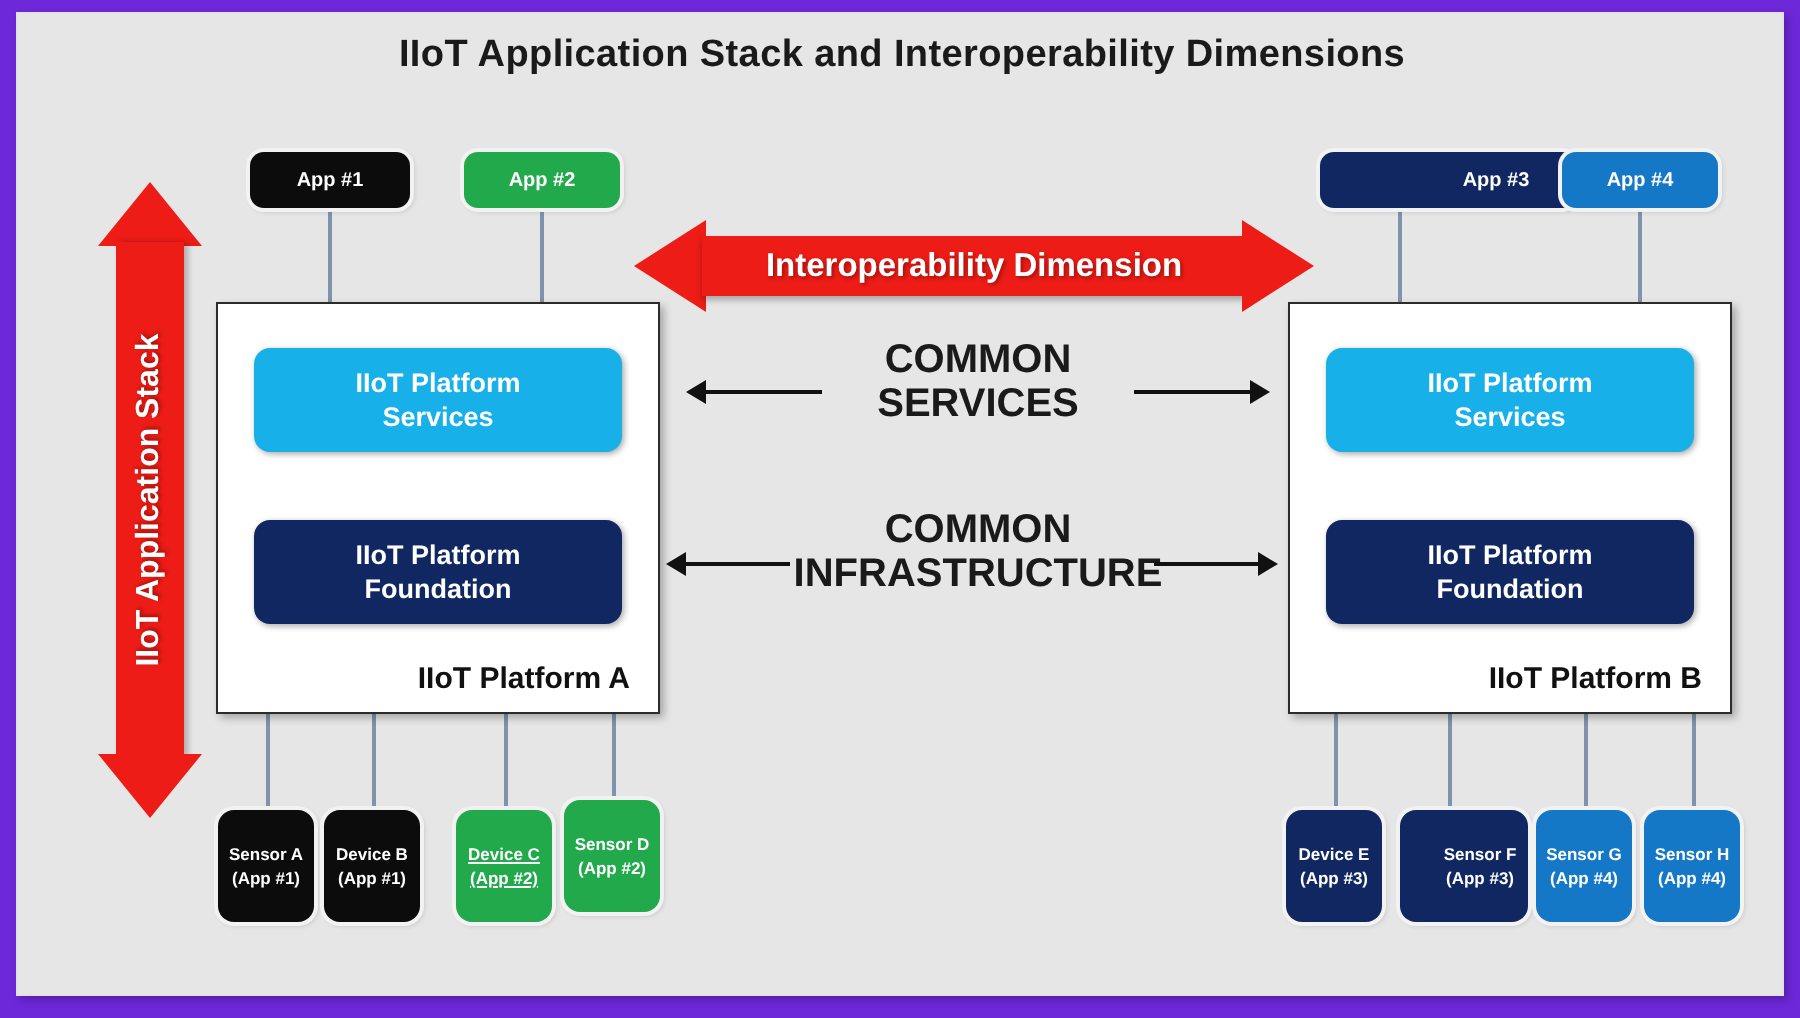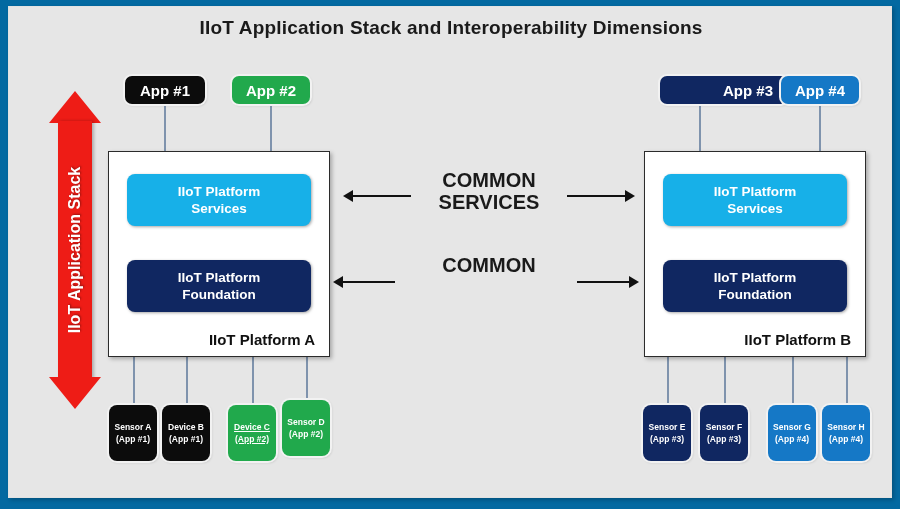"IIoT Application Stack and" #canvas { background: #0369a1 -> #6d28d9 }
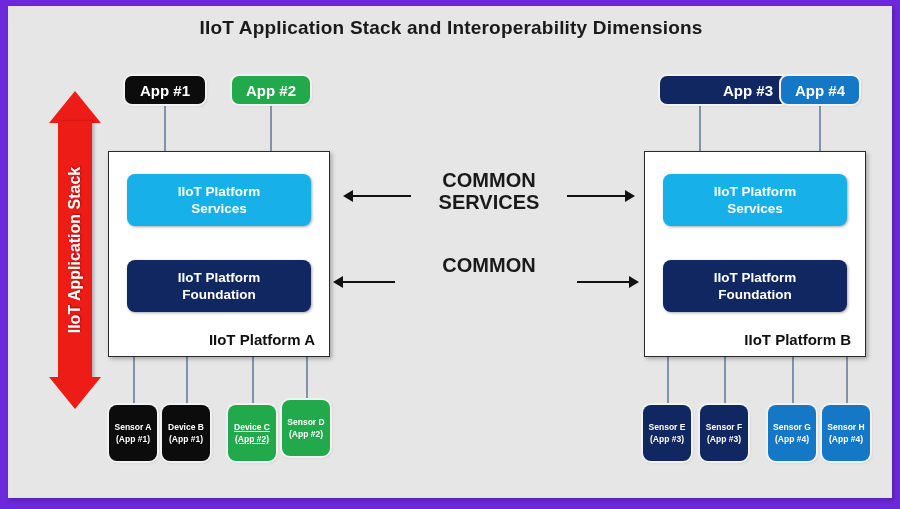"App #1" .app-chip { font-size: 15px -> 10px }
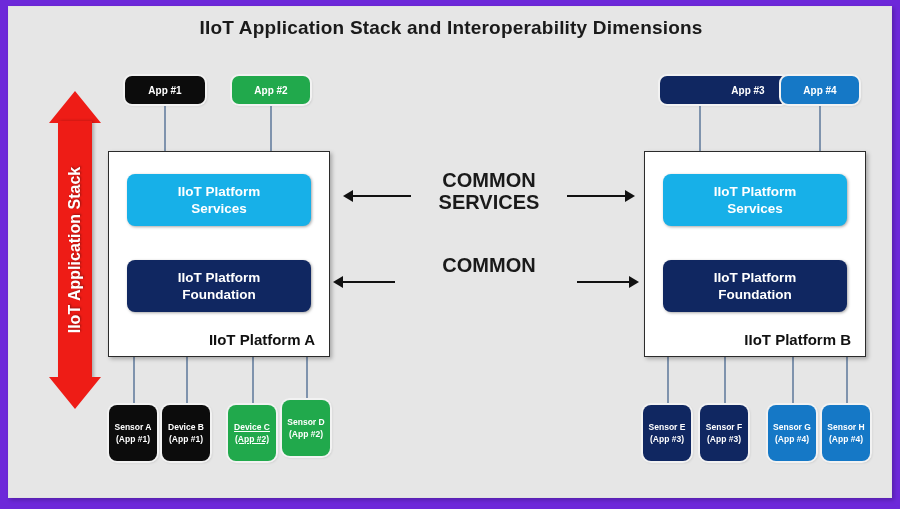"Interoperability Dimension" div { html: none -> <div> <div></div> <div></div> <div></div> <div>Interoperability Dimension</div> </div> }
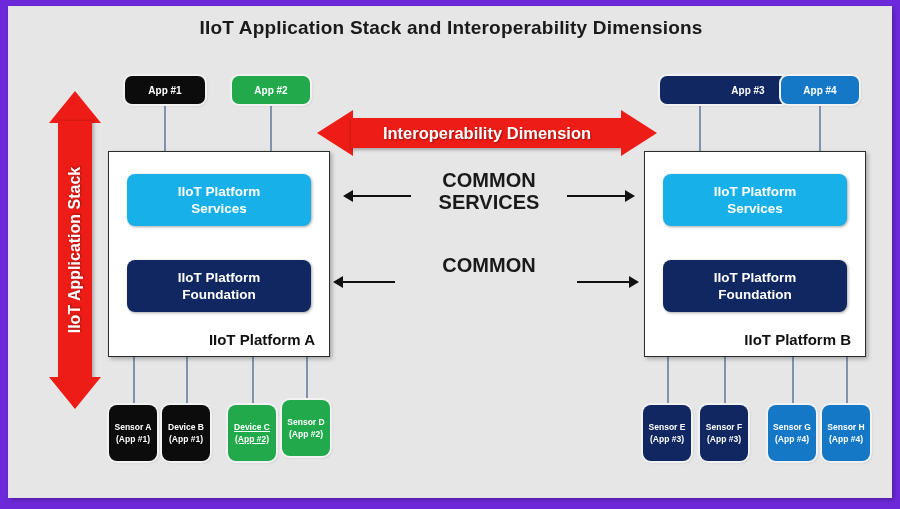"INFRASTRUCTURE" span { html: none -> <span>INFRASTRUCTURE</span> }
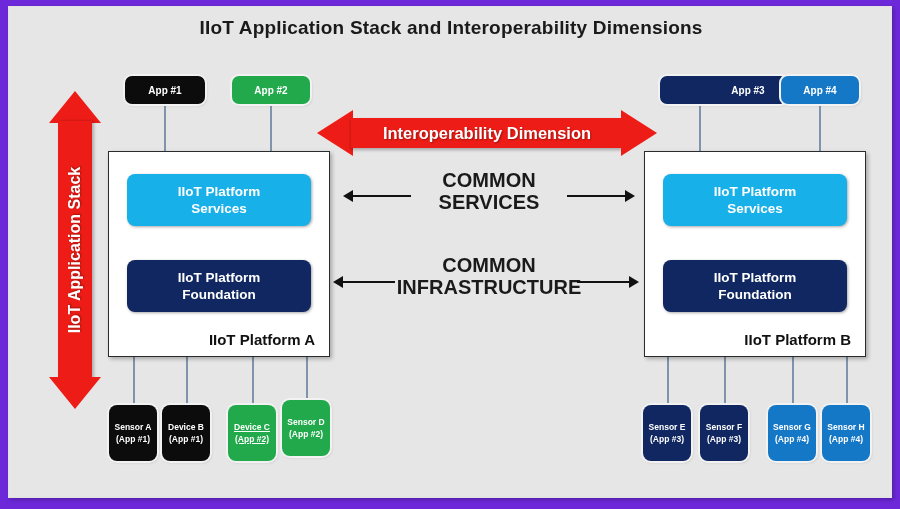"Sensor E" span { text: Sensor -> Device }
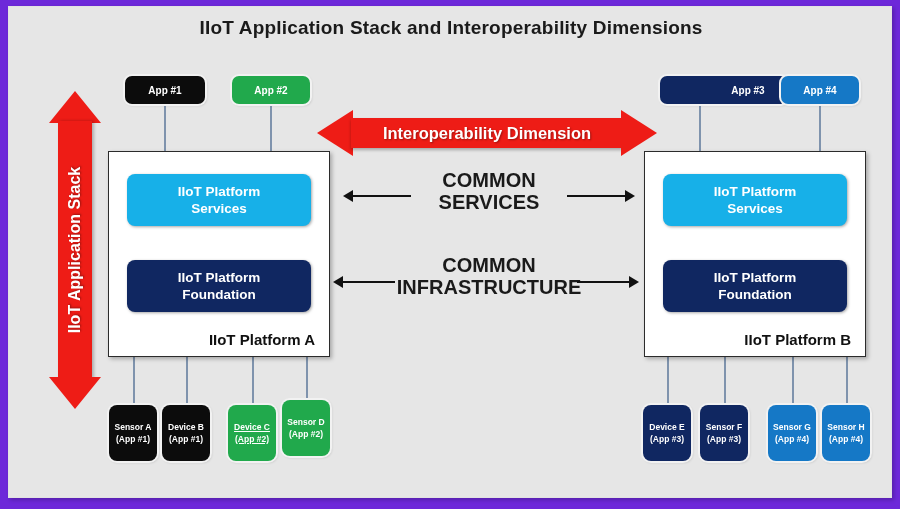"Sensor F" div.dev-chip { padding-left: none -> 16px }
